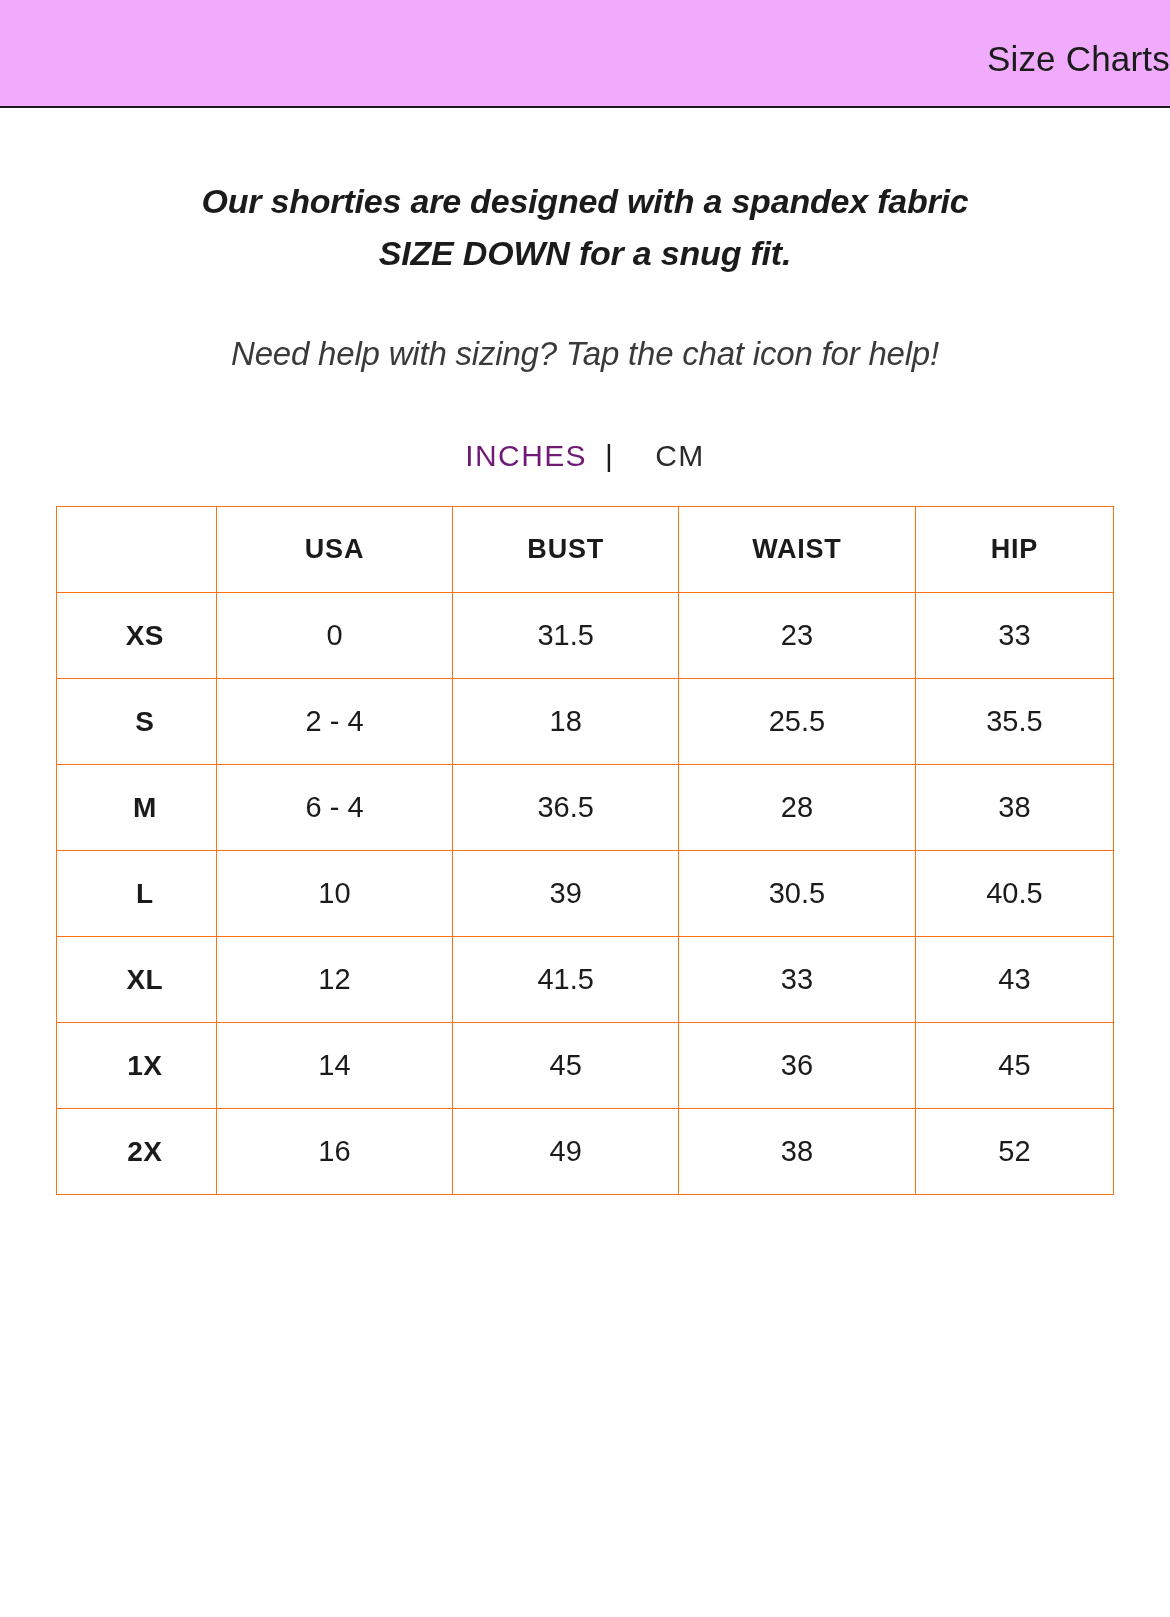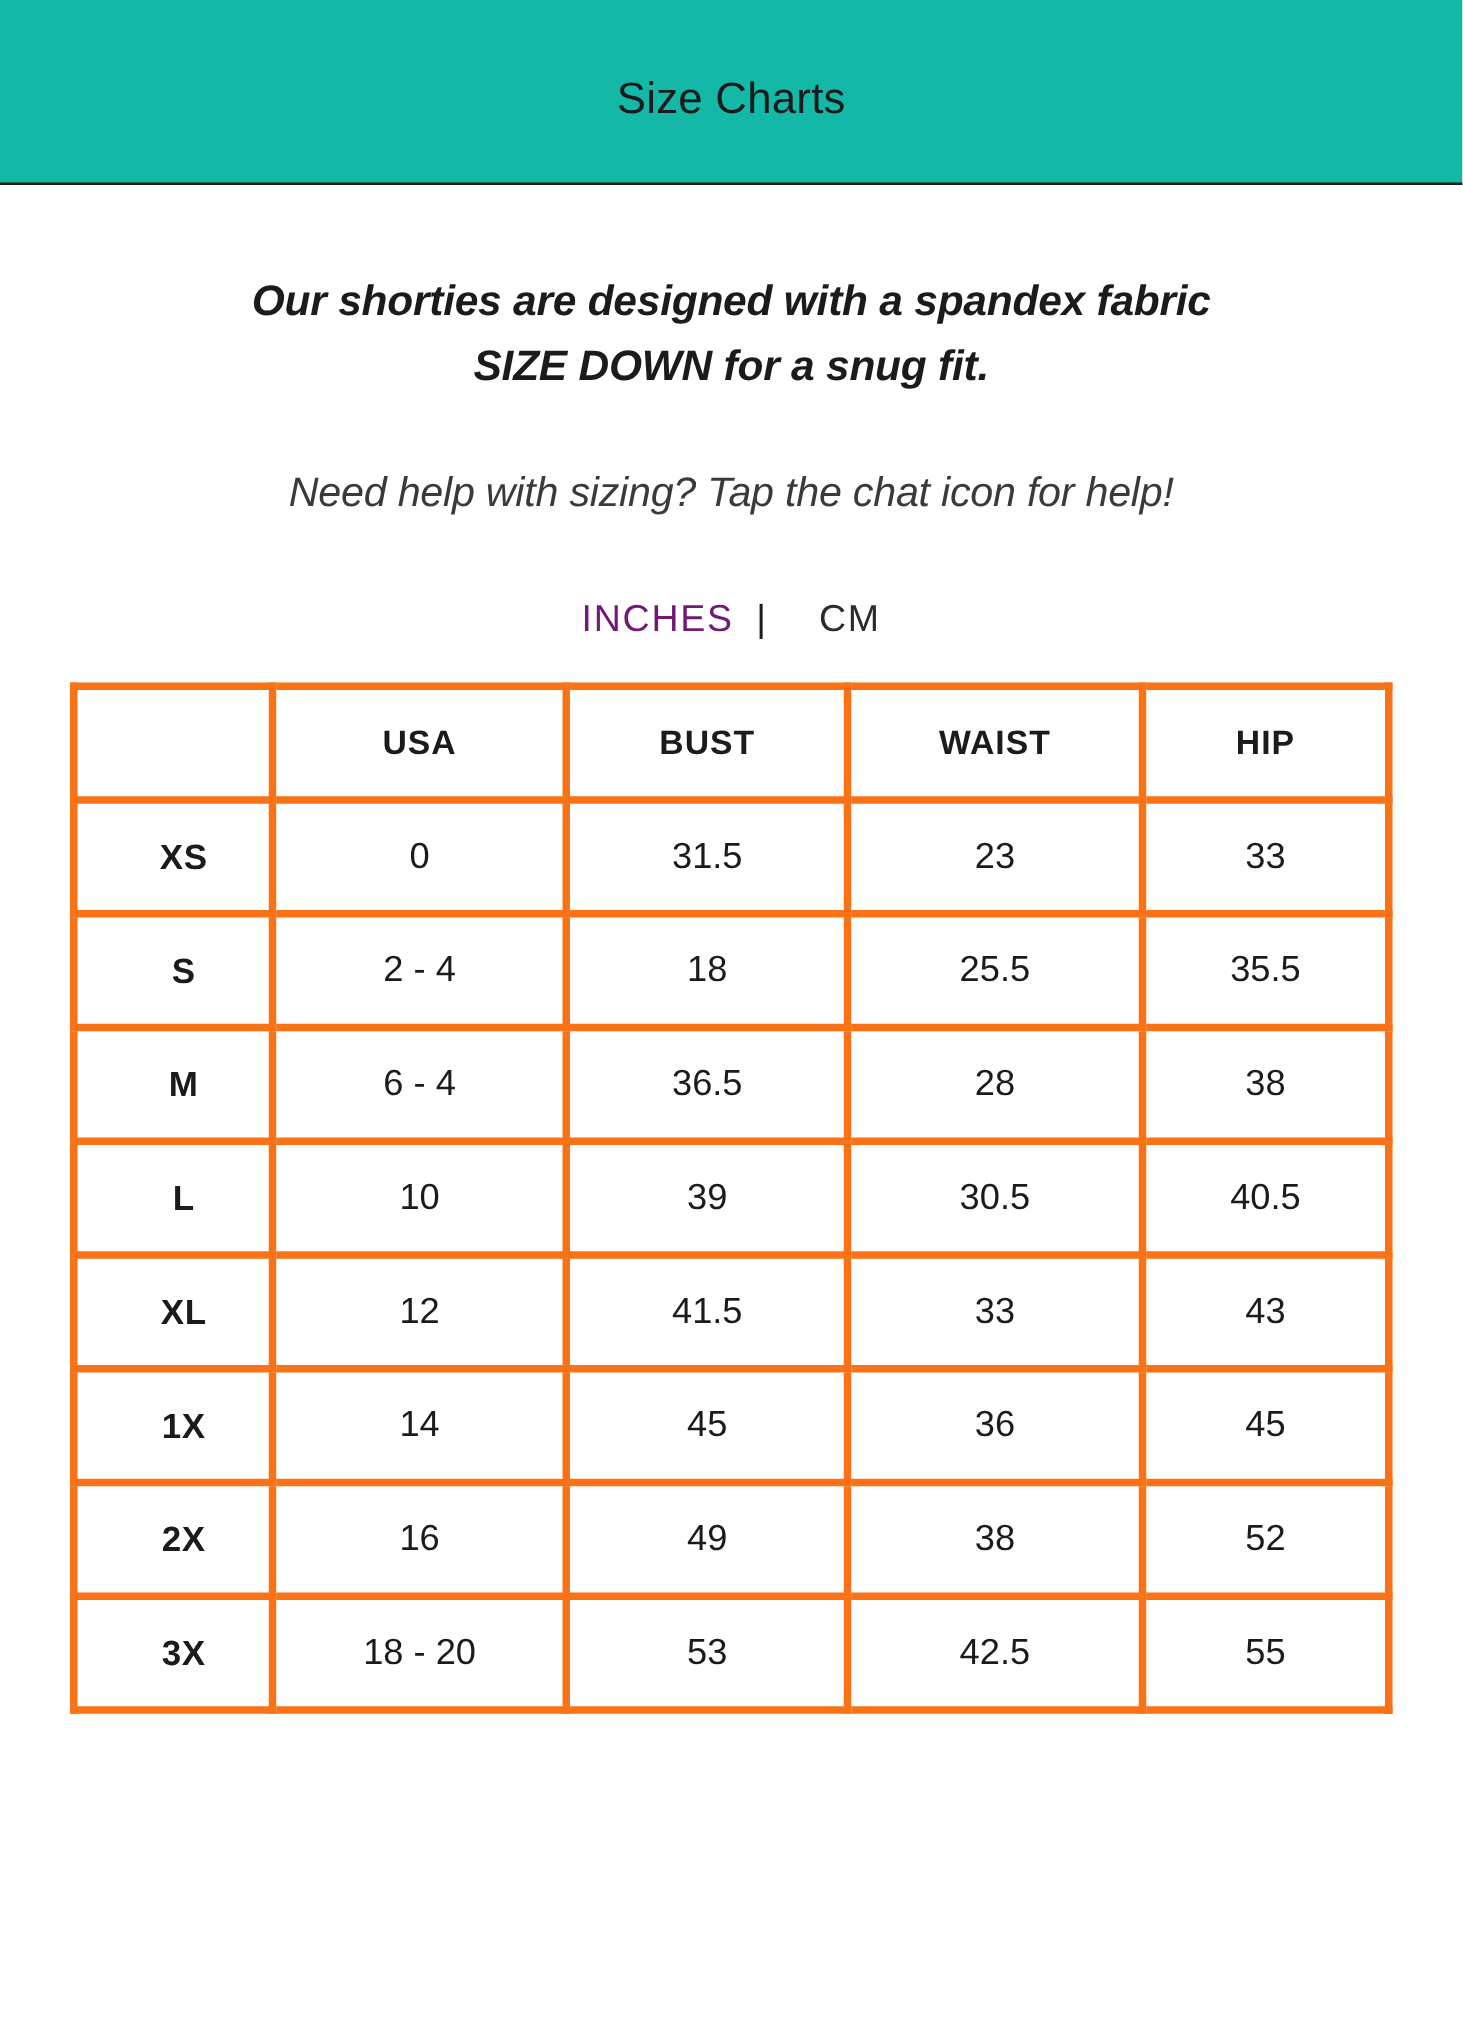"Size Charts" .header { background: #14b8a6 -> #f0abfc; height: 148px -> 108px; justify-content: center -> flex-end }
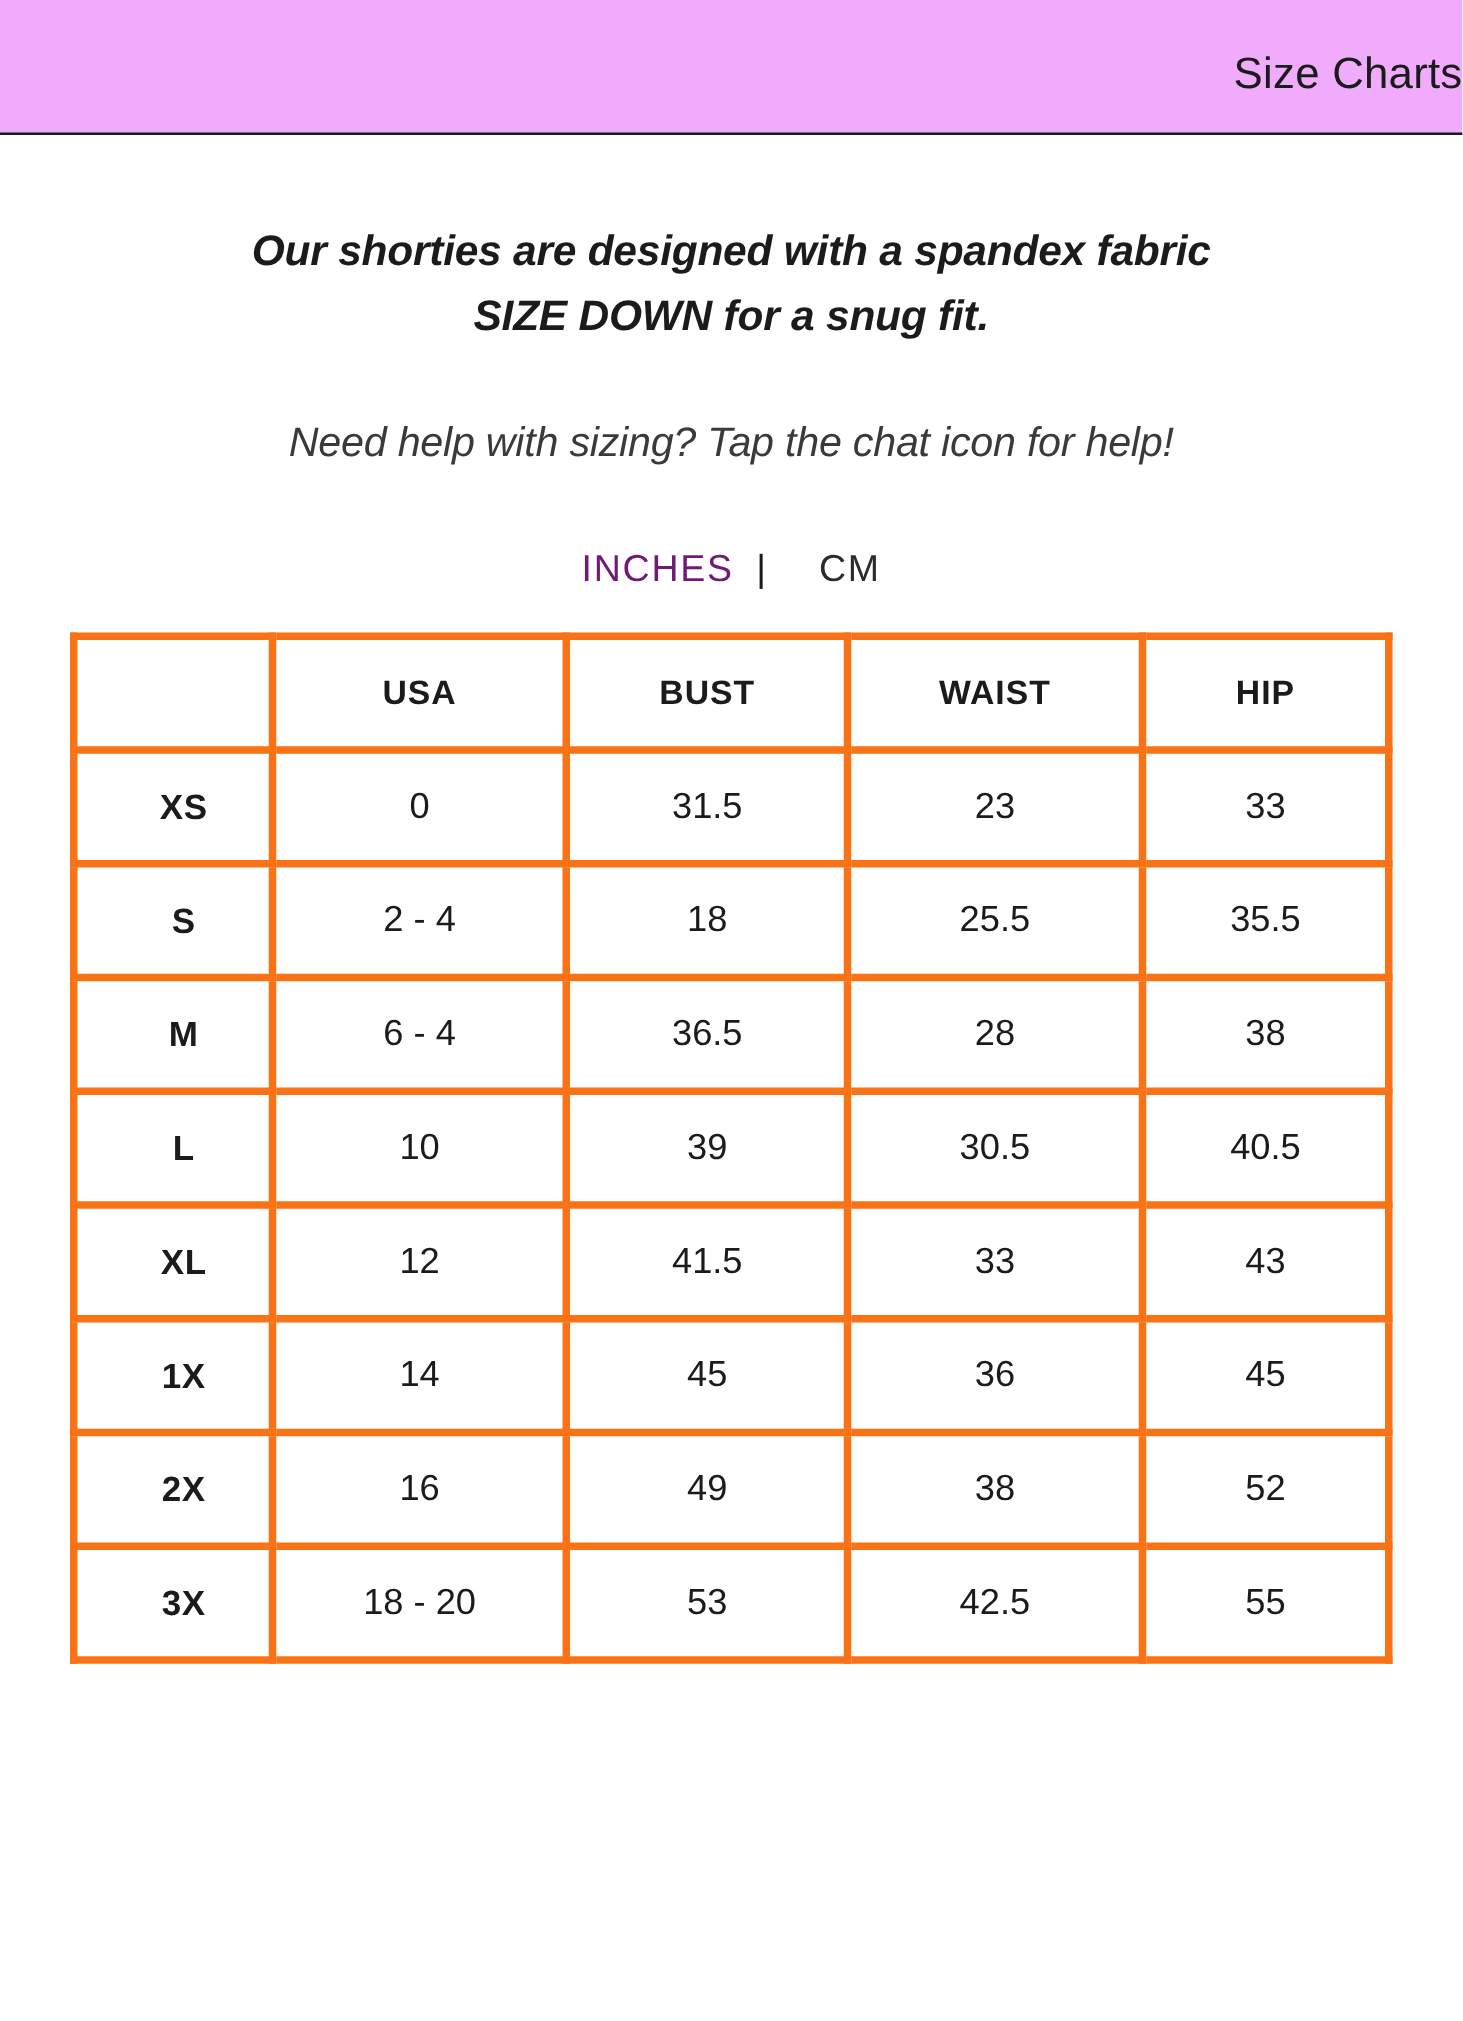"USA" table, th, td { border: 6px solid #f97316 -> 1px solid #f97316 }
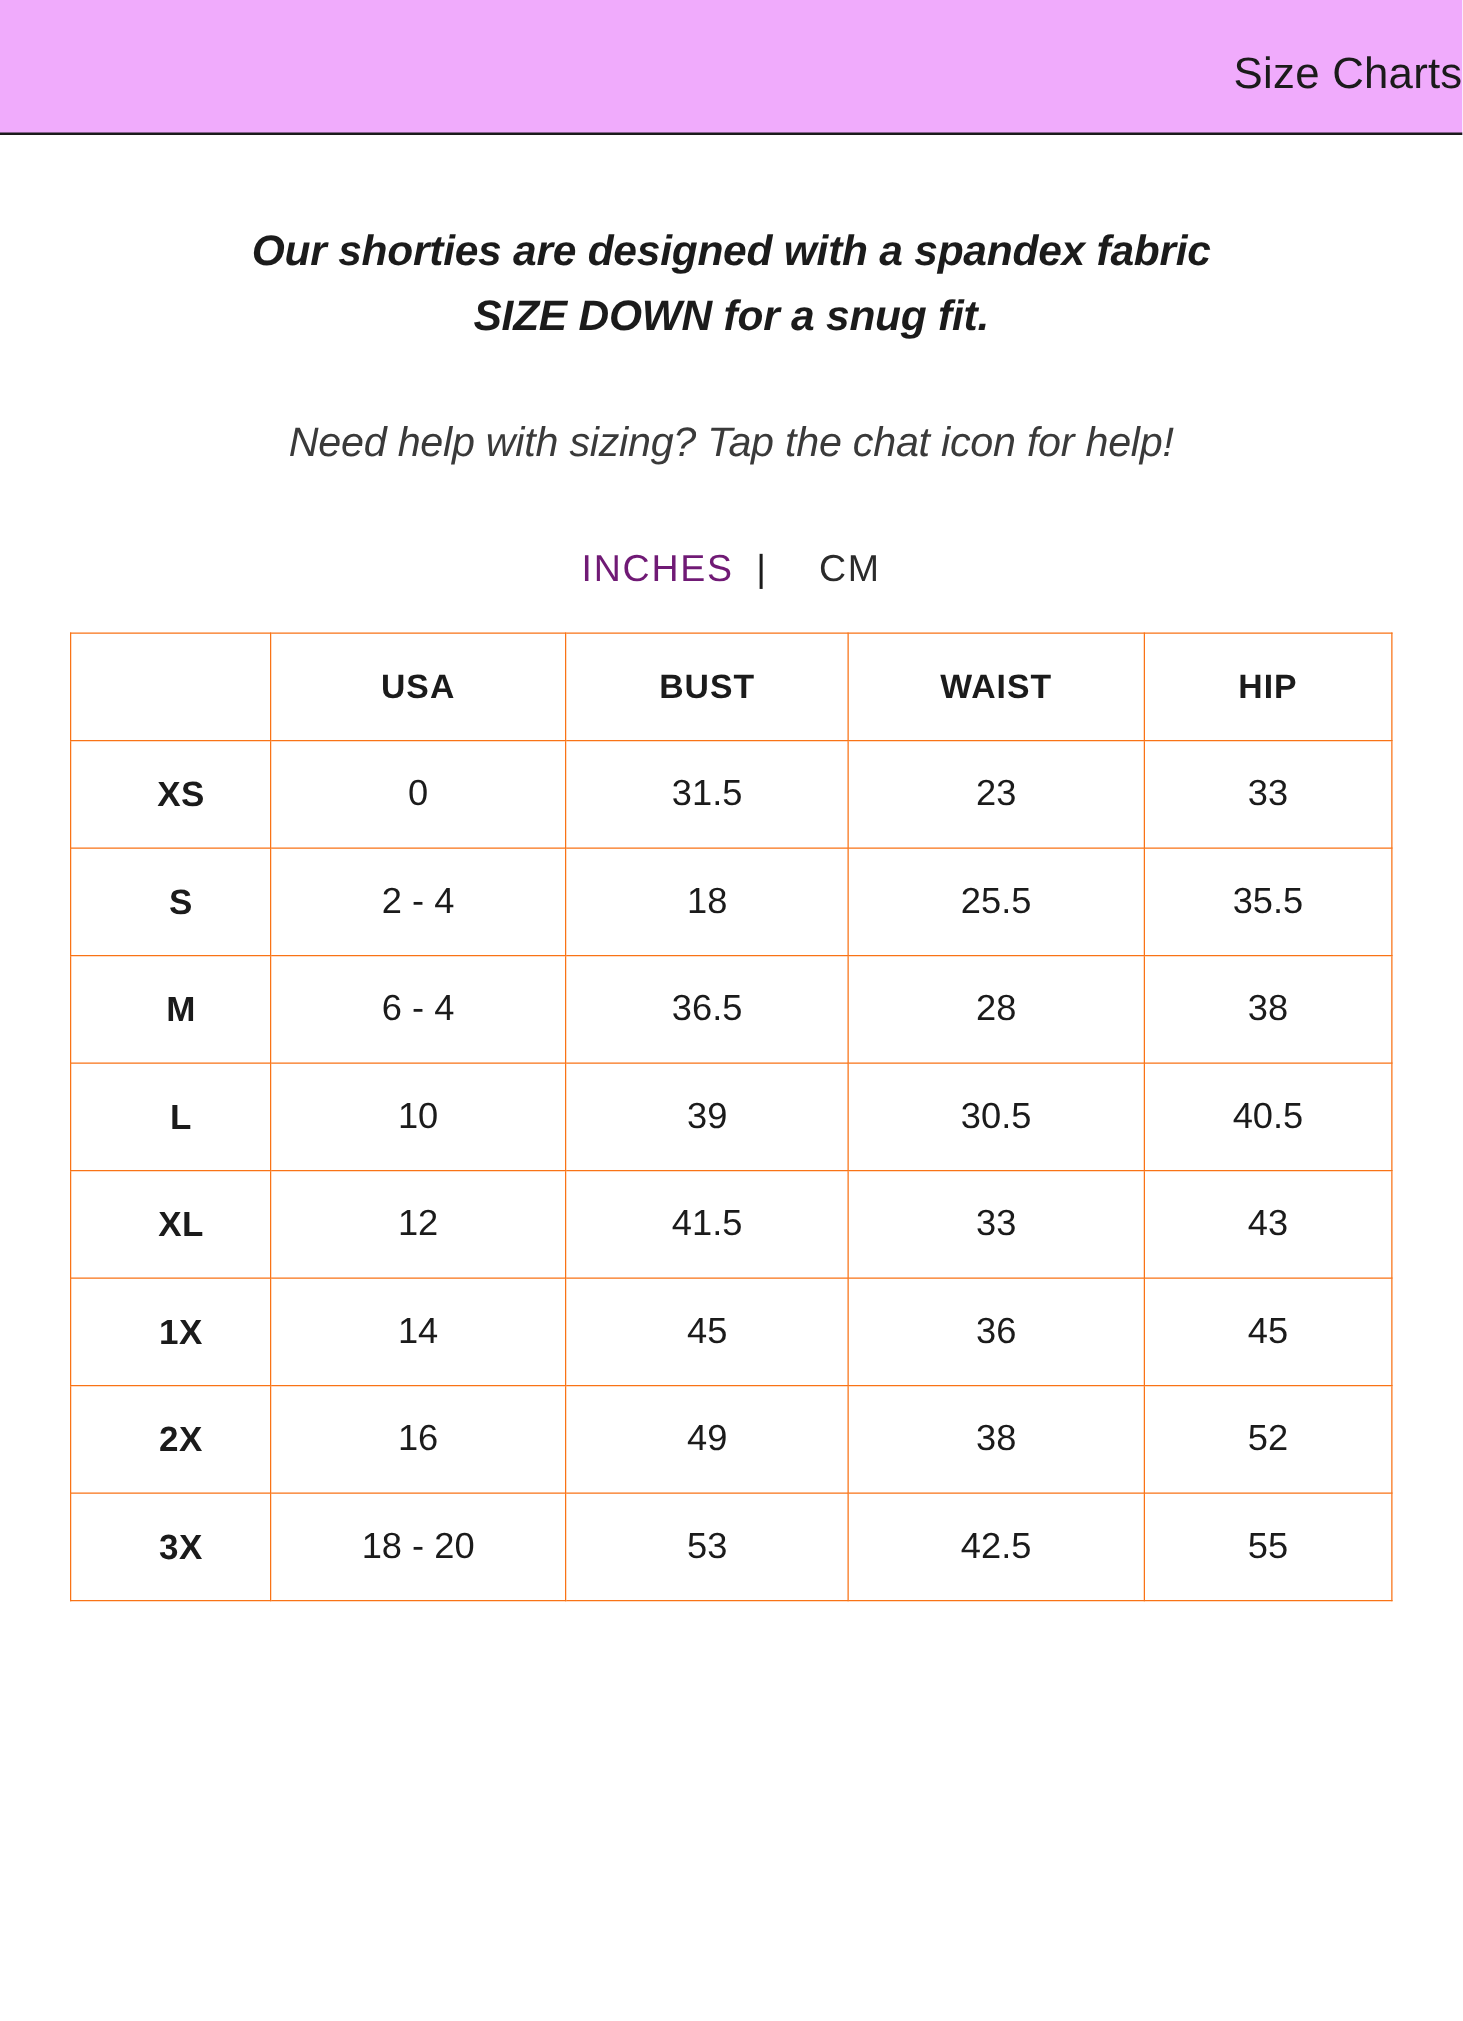"3X" tr { html: <tr> <td>3X</td> <td>18 - 20</td> <td>53</td> <td>42.5</td> <td>55</td> </tr> -> none }
